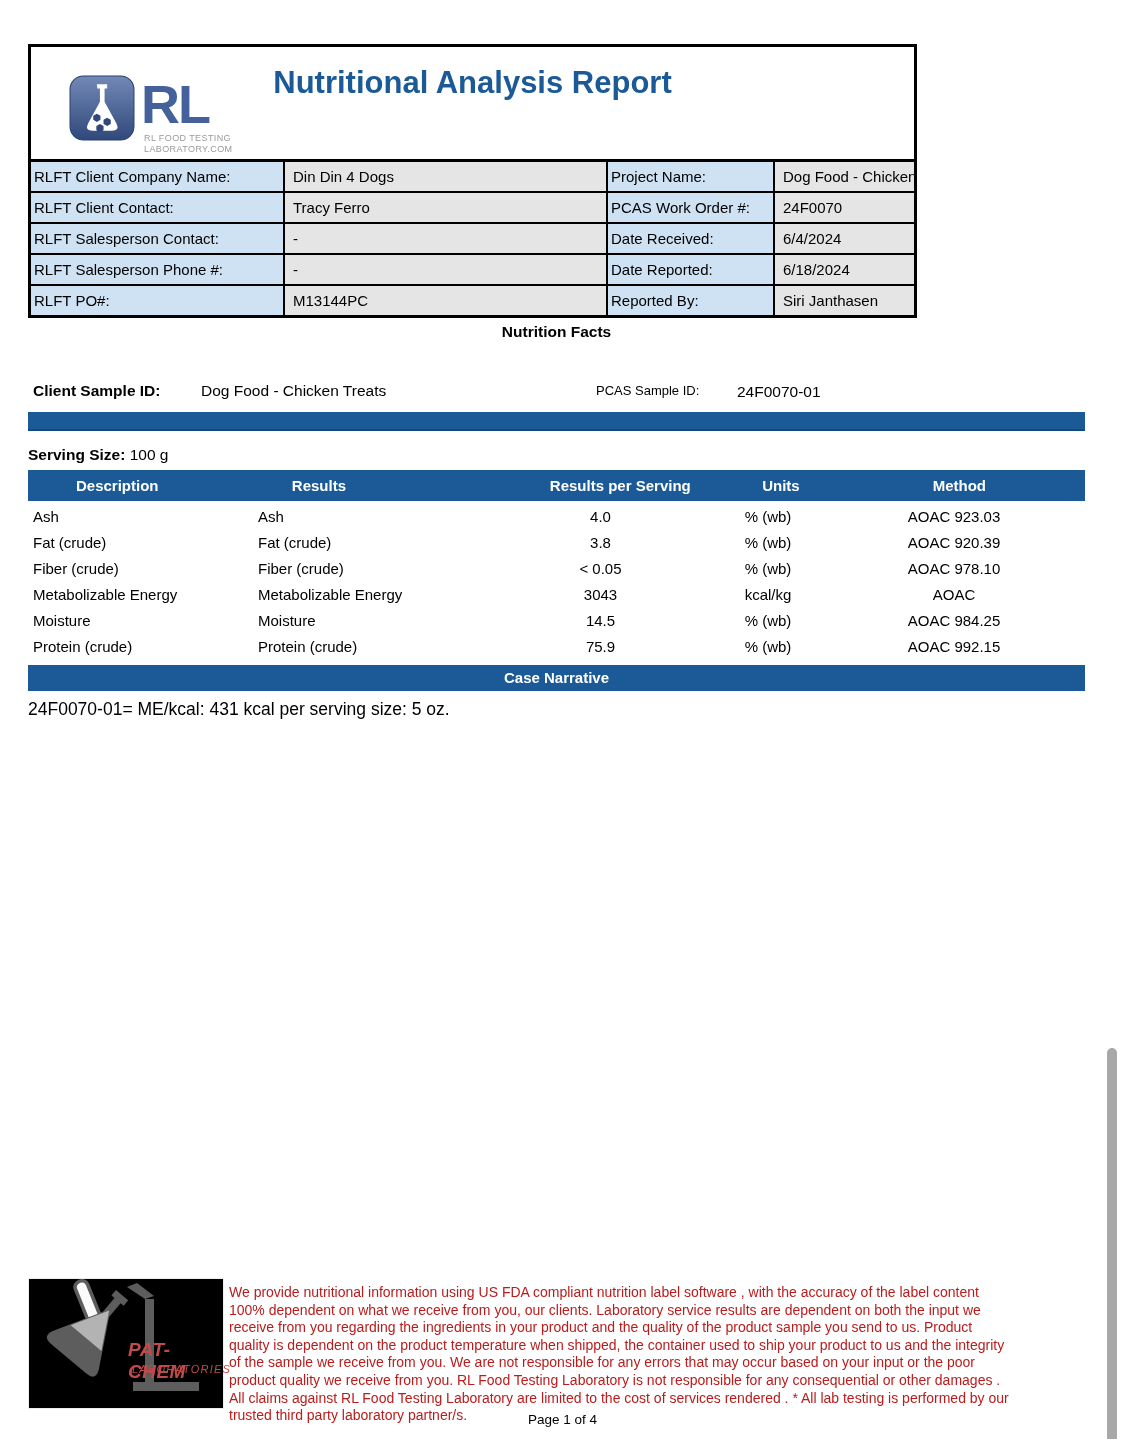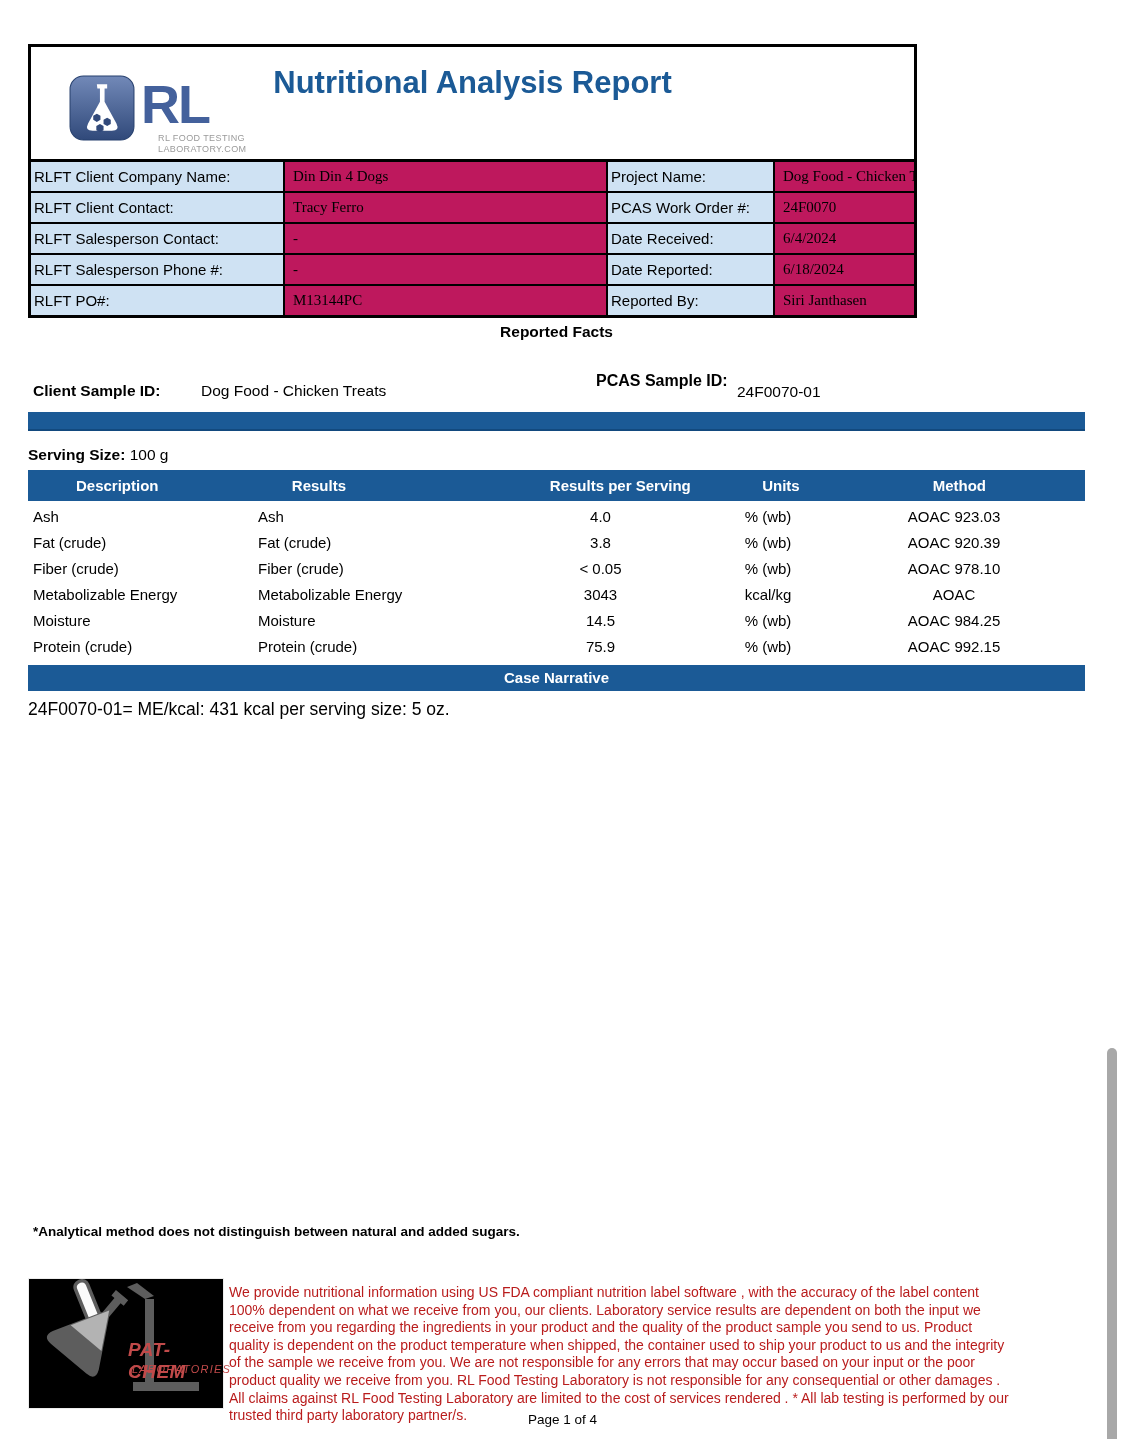"RL FOOD TESTING" .rl-sub { margin-left: 17px -> 3px }
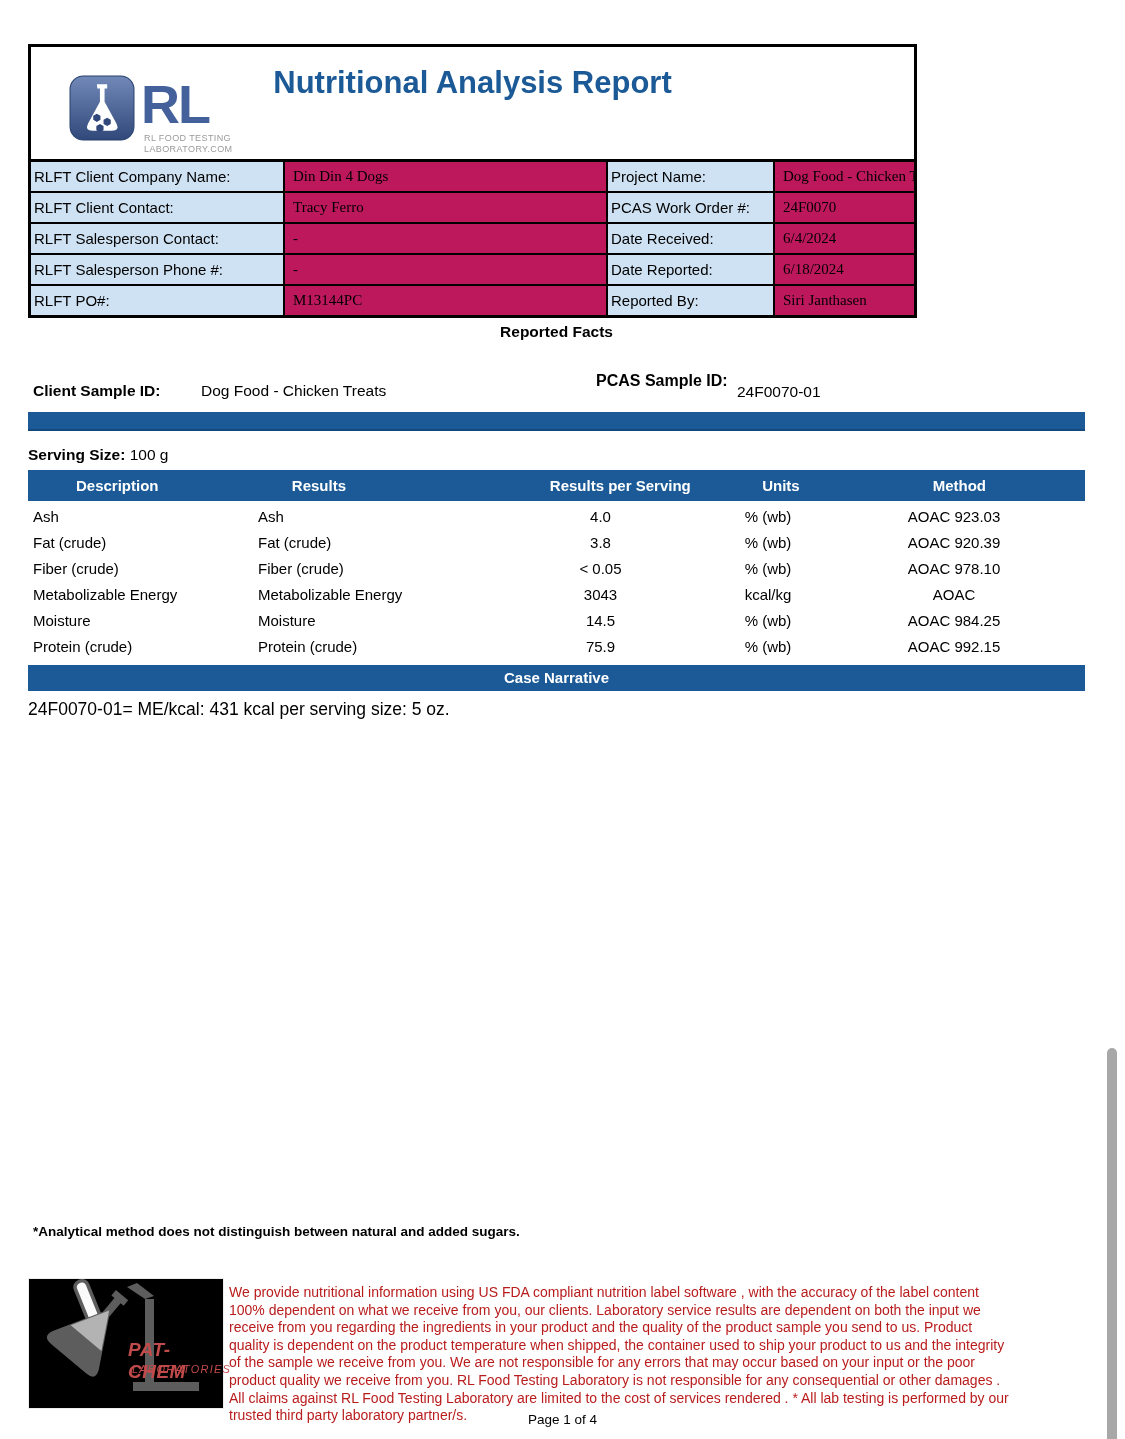"Din Din 4 Dogs" .cg-val { background: #be185d -> #e5e5e5; font-family: Liberation Serif, serif -> none }
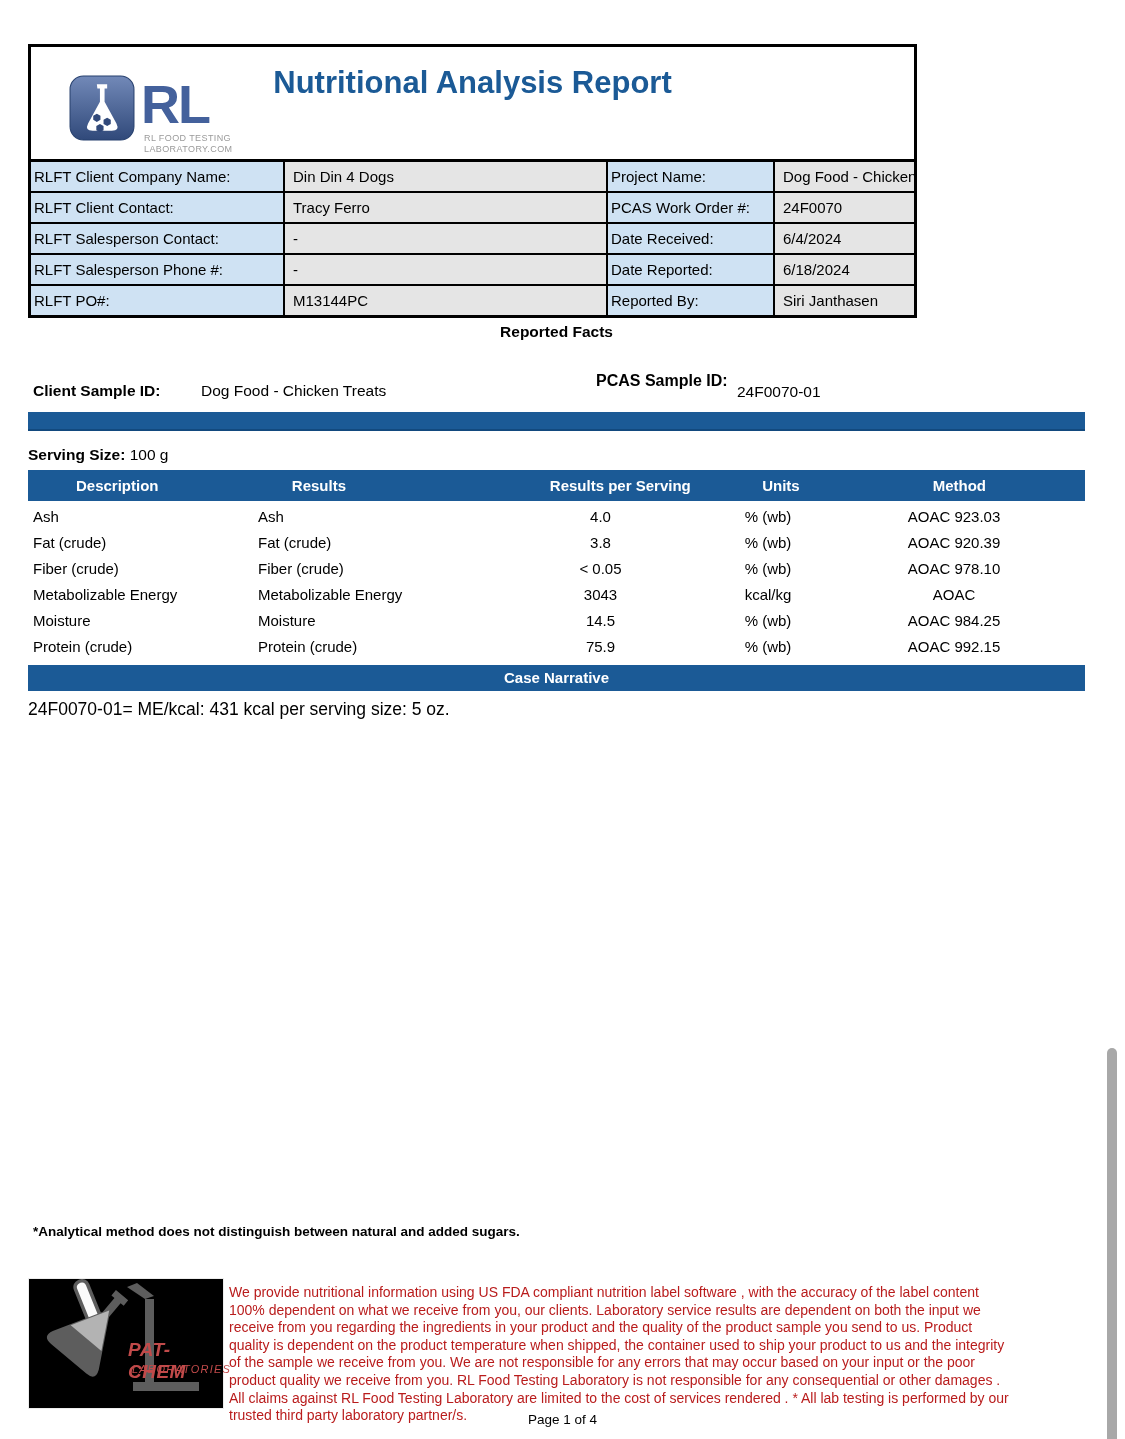"Reported Facts" div.nf-heading { text: Reported -> Nutrition }
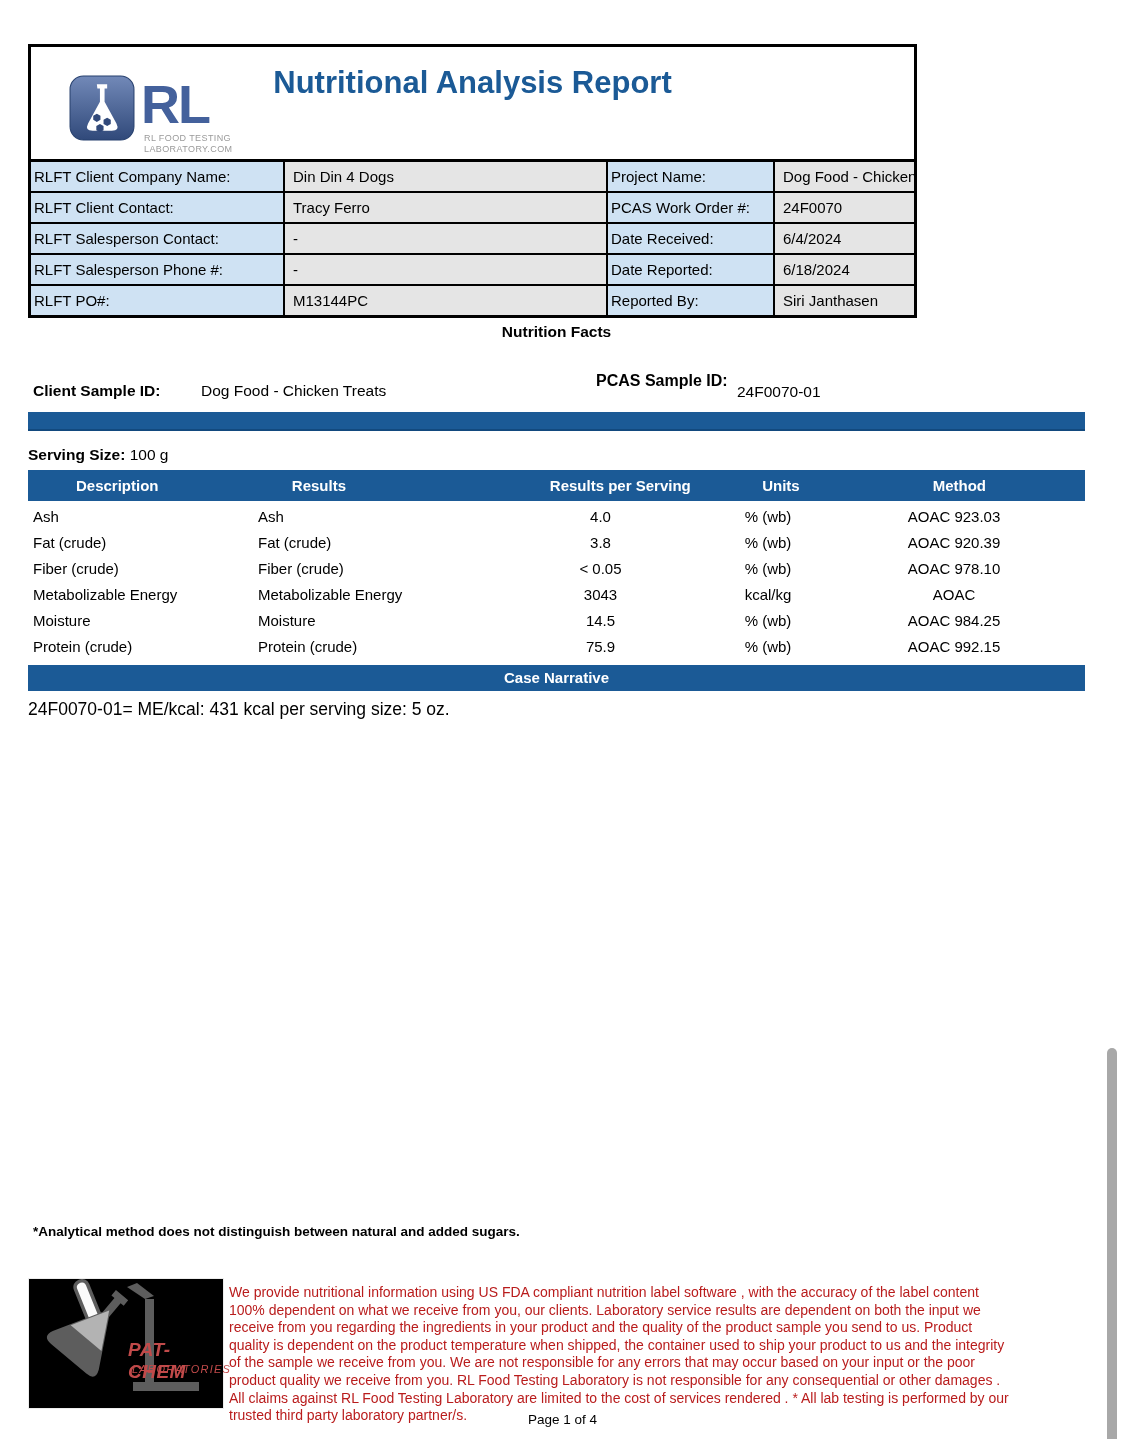"PCAS Sample ID:" .sample-label-2 { font-size: 16px -> 13px; font-weight: 700 -> 400; top: 372px -> 383px }
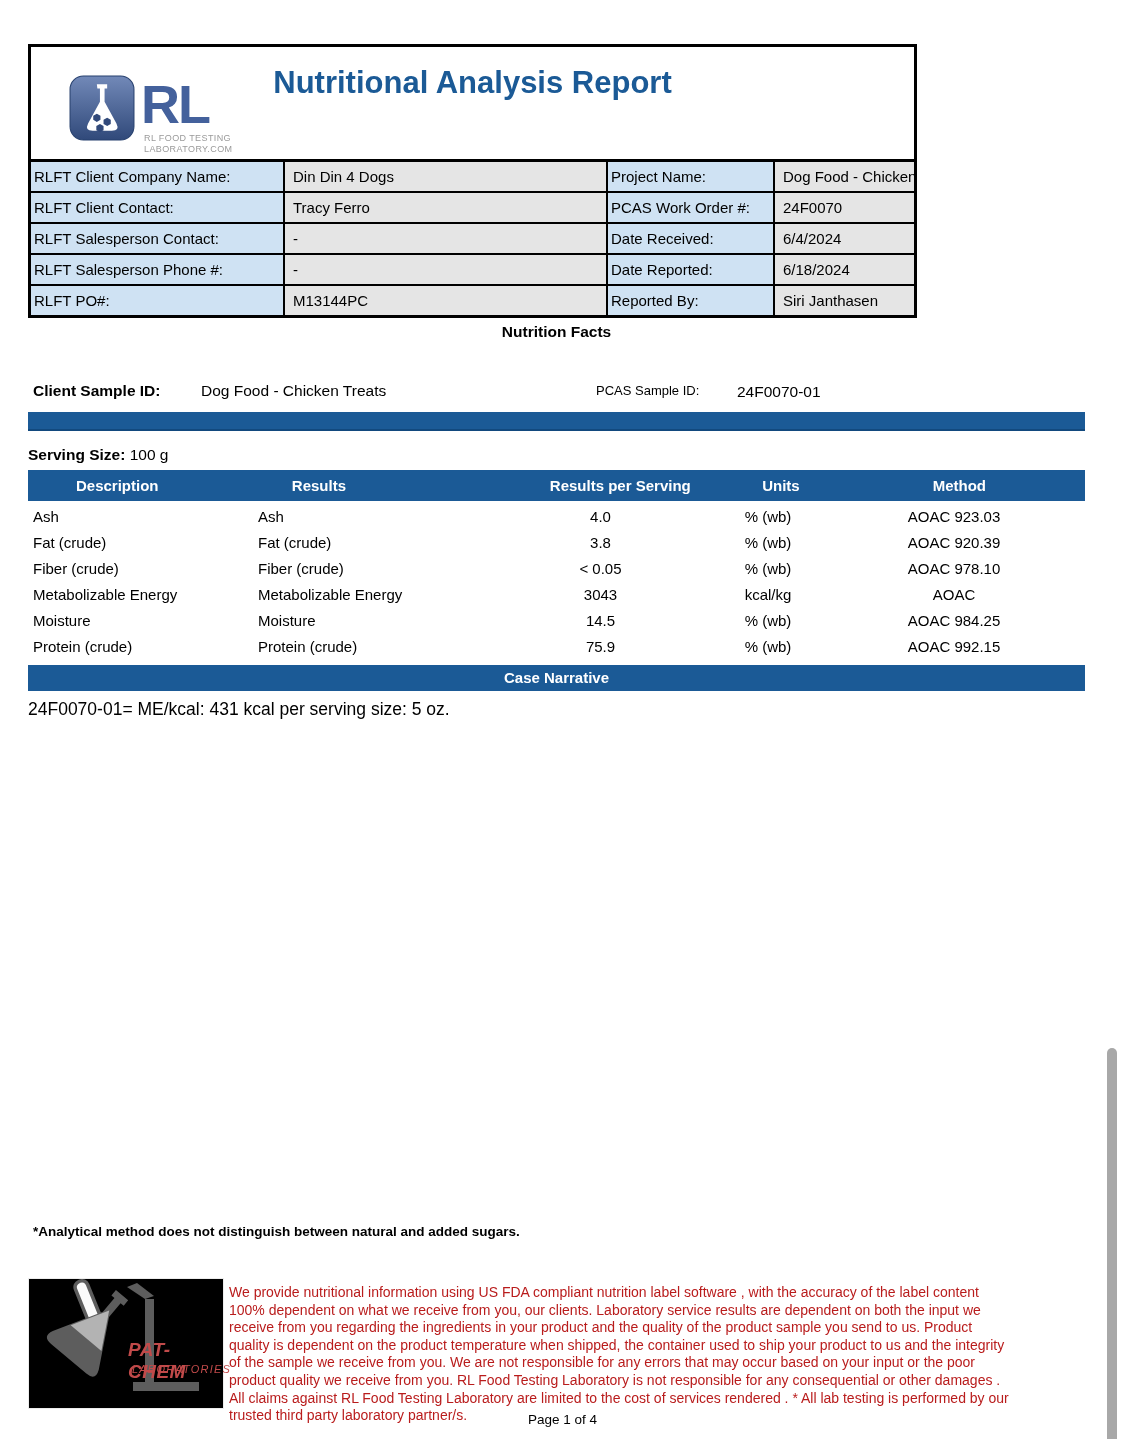"*Analytical method does not distinguish" div.footnote { html: <div>*Analytical method does not distinguish between natural and added sugars.</div> -> none }
